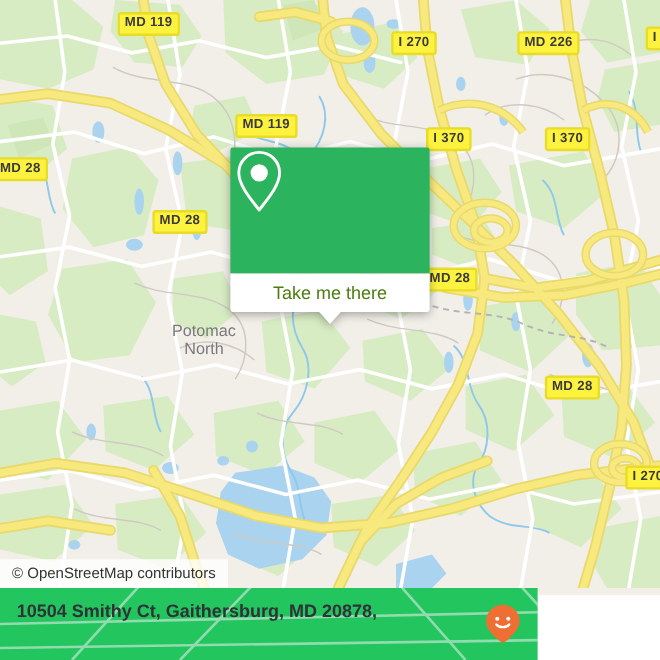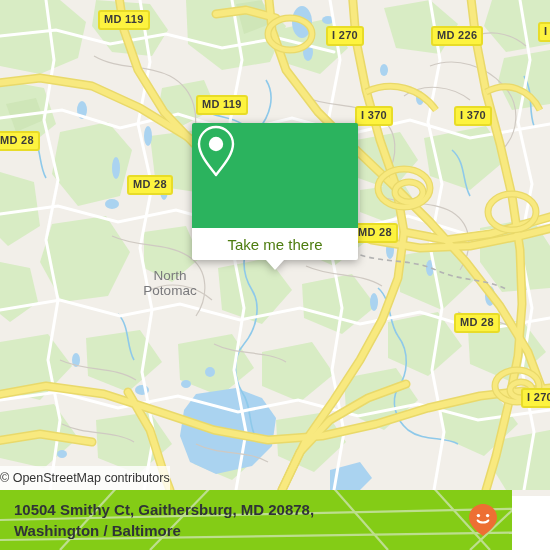"North" div { order: before "Potomac" -> after "Potomac" }
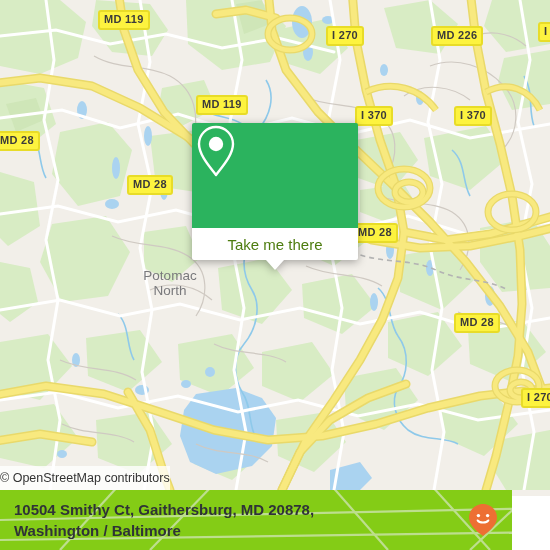"© OpenStreetMap contributors" #attrib { padding: 0 0 -> 0 10px }
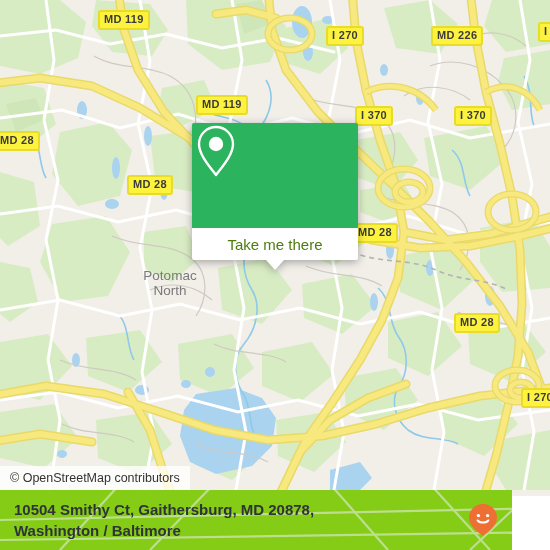"10504 Smithy Ct, Gaithersburg, MD" #footer { background: #84cc16 -> #22c55e; width: 512px -> 448px }
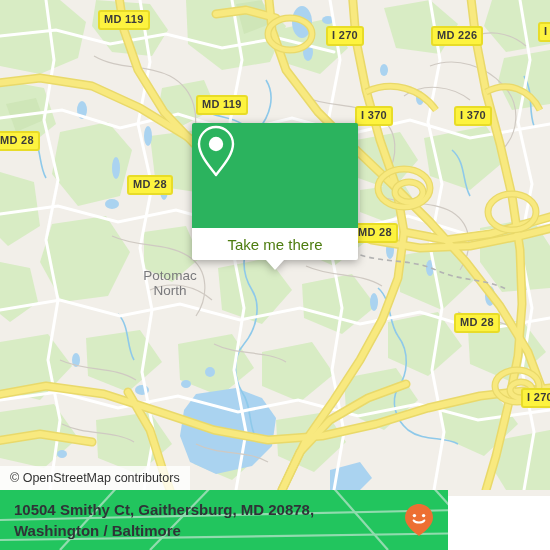"Washington / Baltimore" div { html: <div>Washington / Baltimore</div> -> none }
